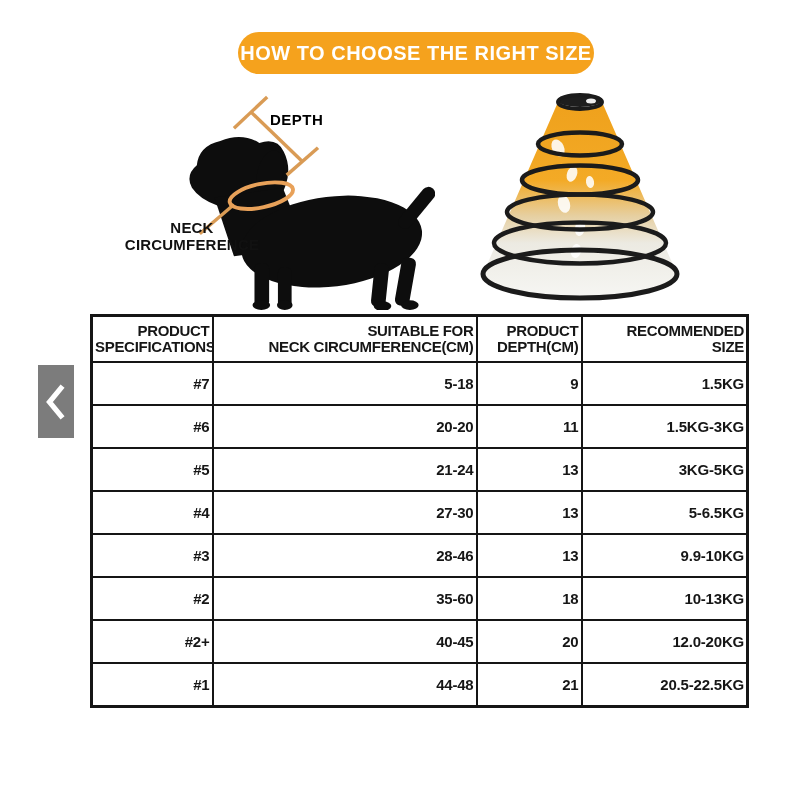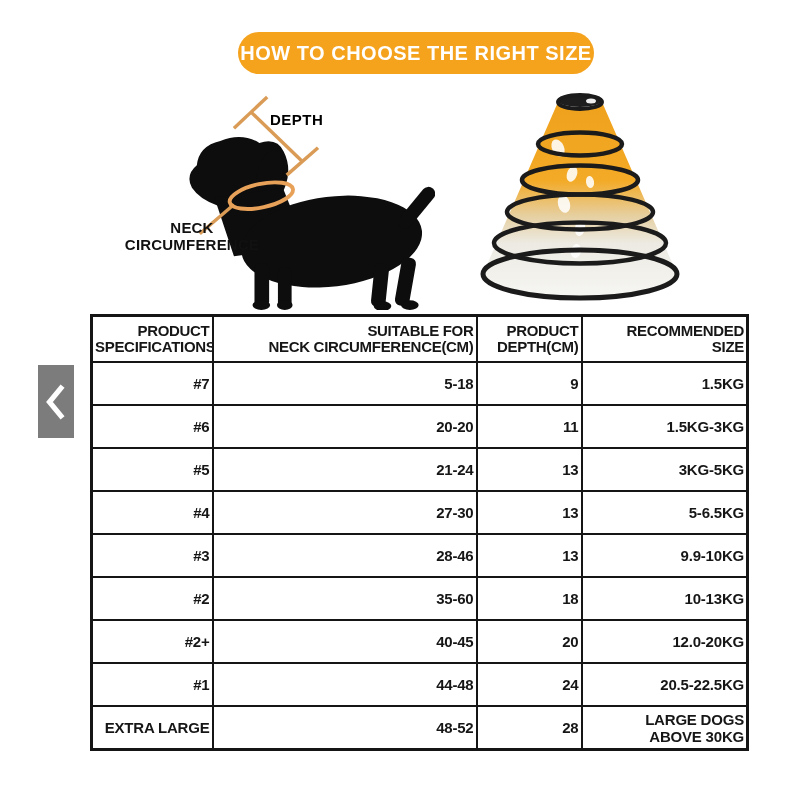"24" td { text: 24 -> 21 }
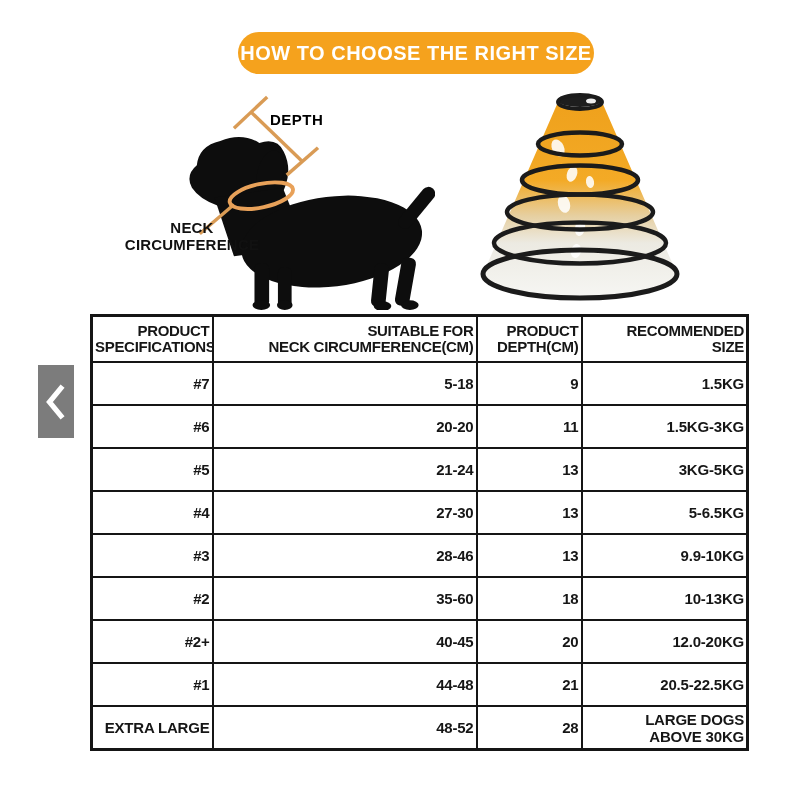"EXTRA LARGE" tr { html: <tr> <td>EXTRA LARGE</td> <td>48-52</td> <td>28</td> <td>LARGE DOGS ABOVE 30KG</td> </tr> -> none }
